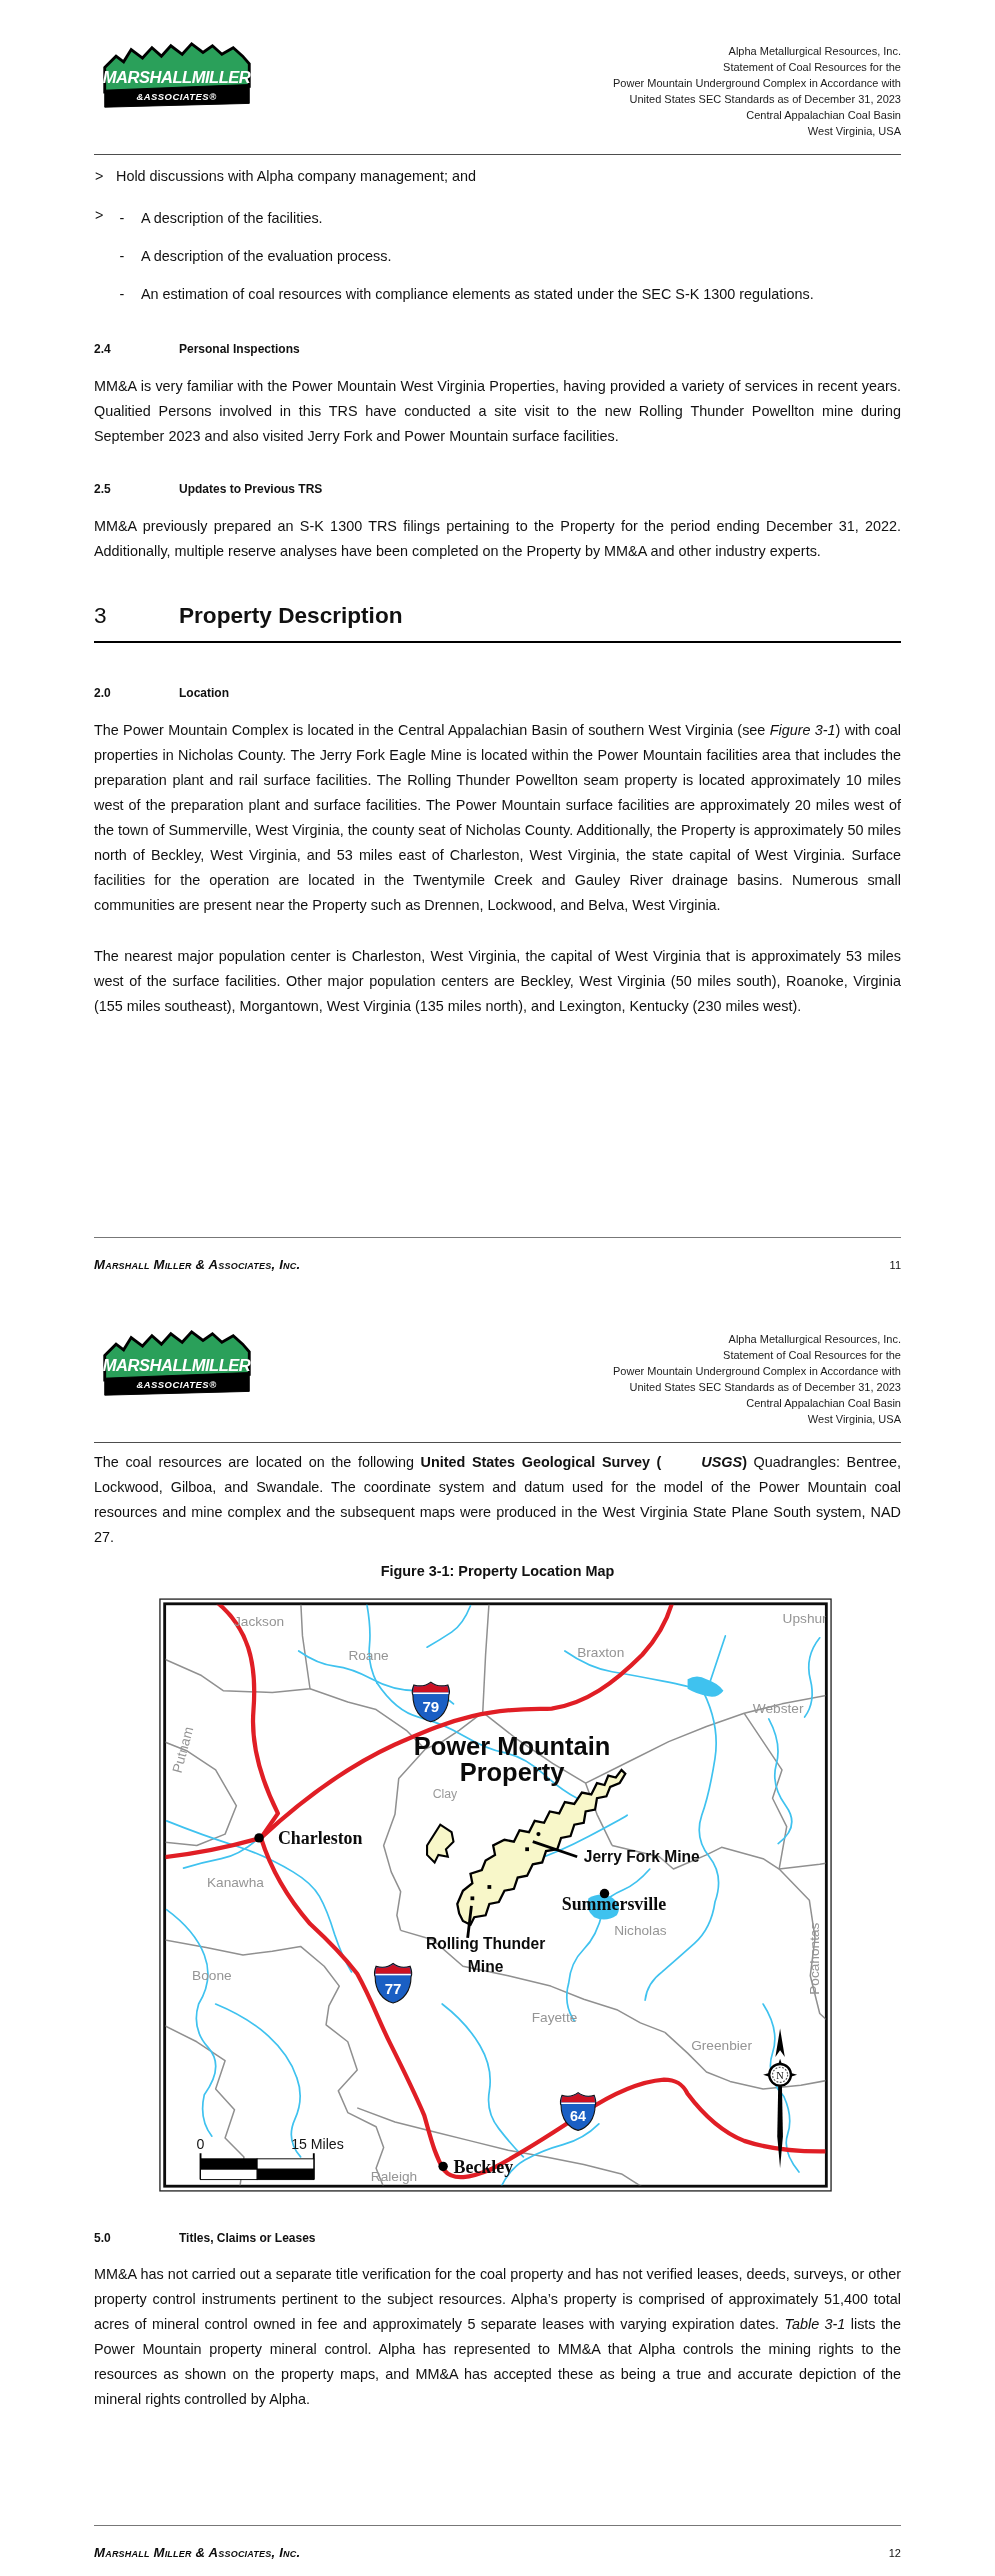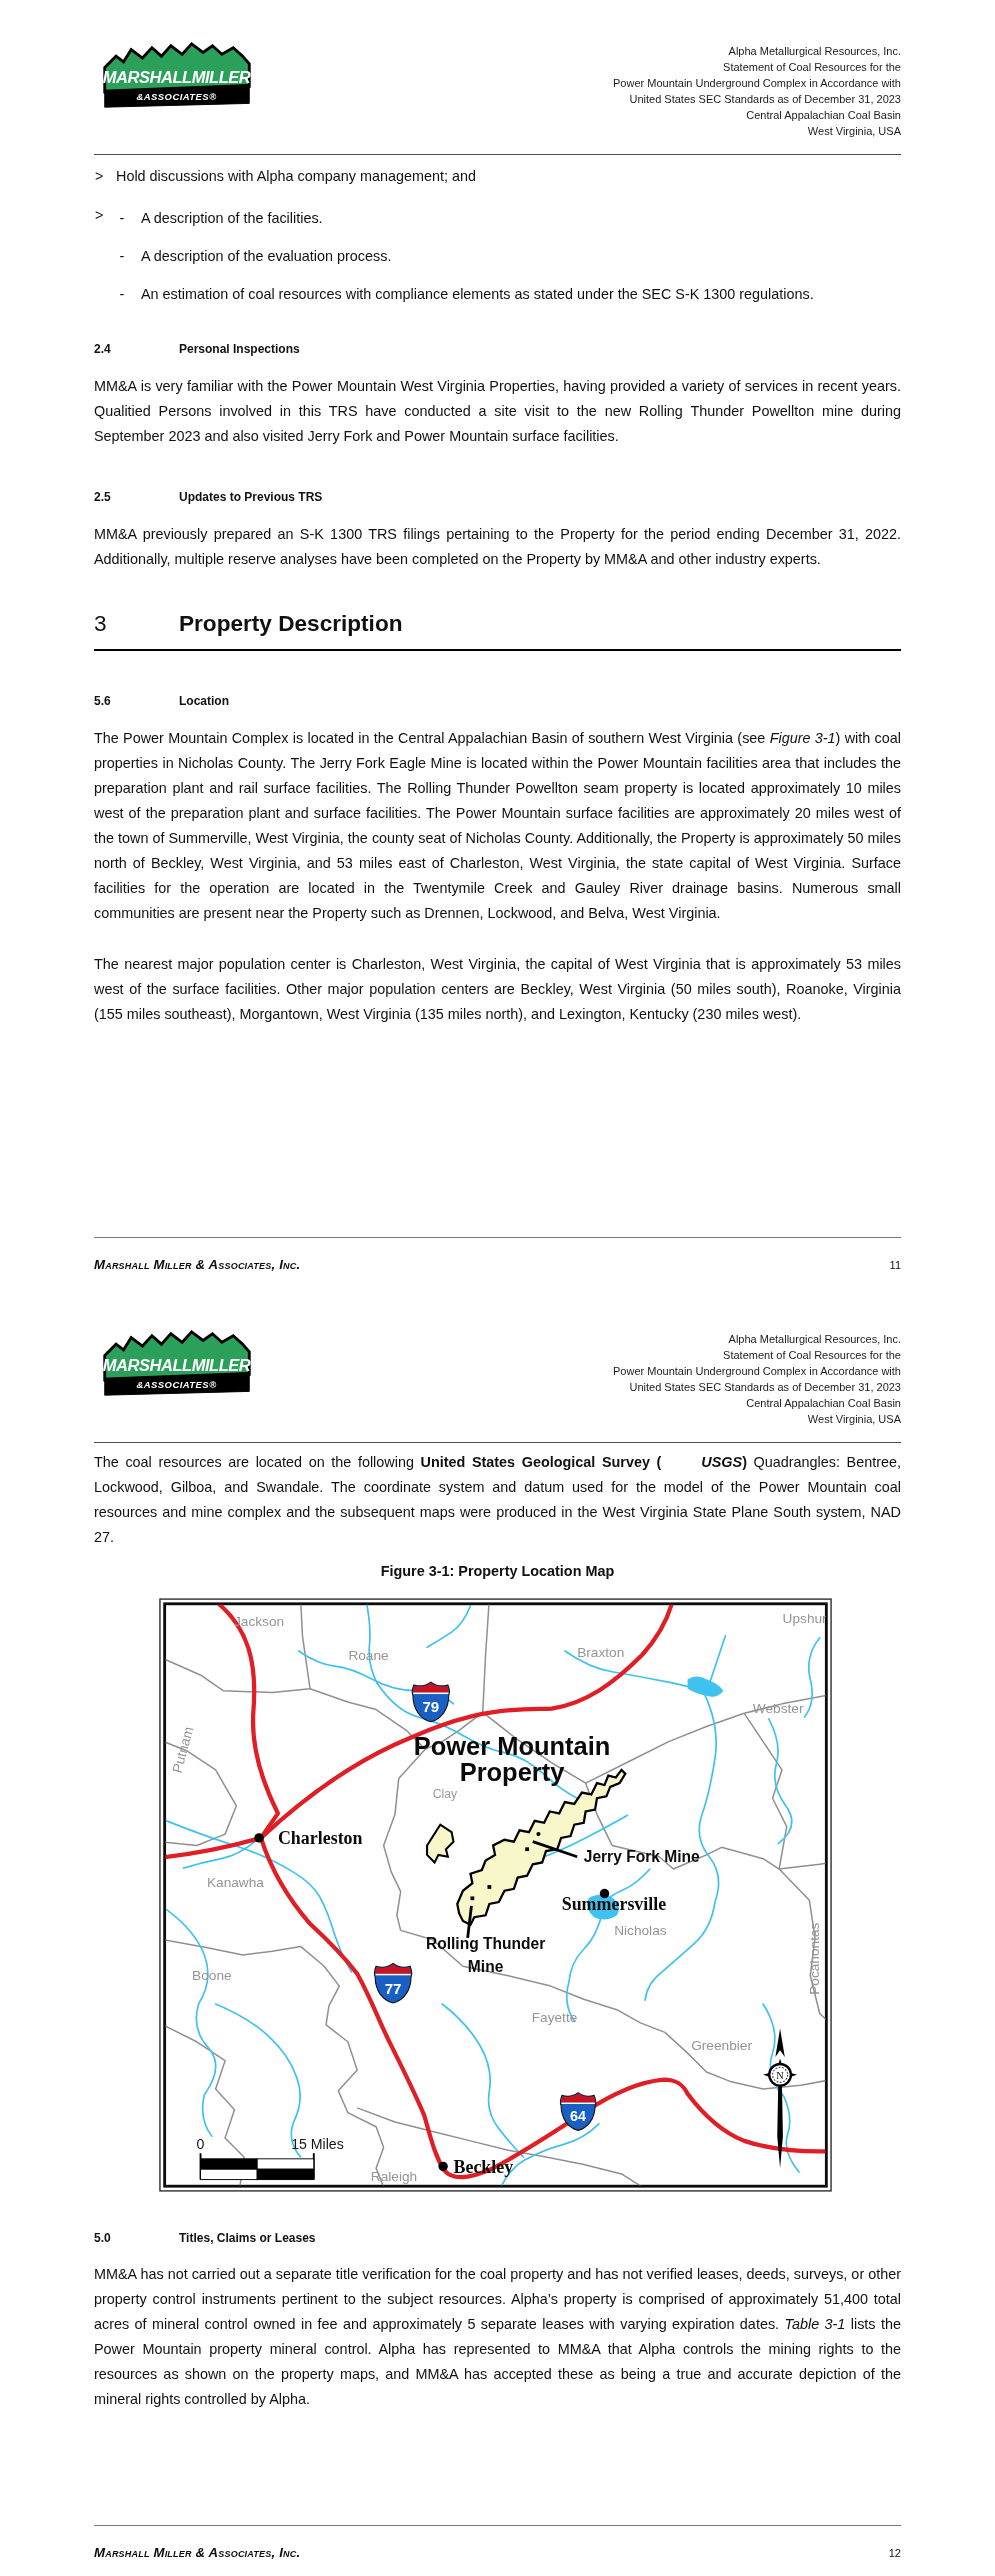"2.5" div.h2 { margin-top: 36px -> 28px }
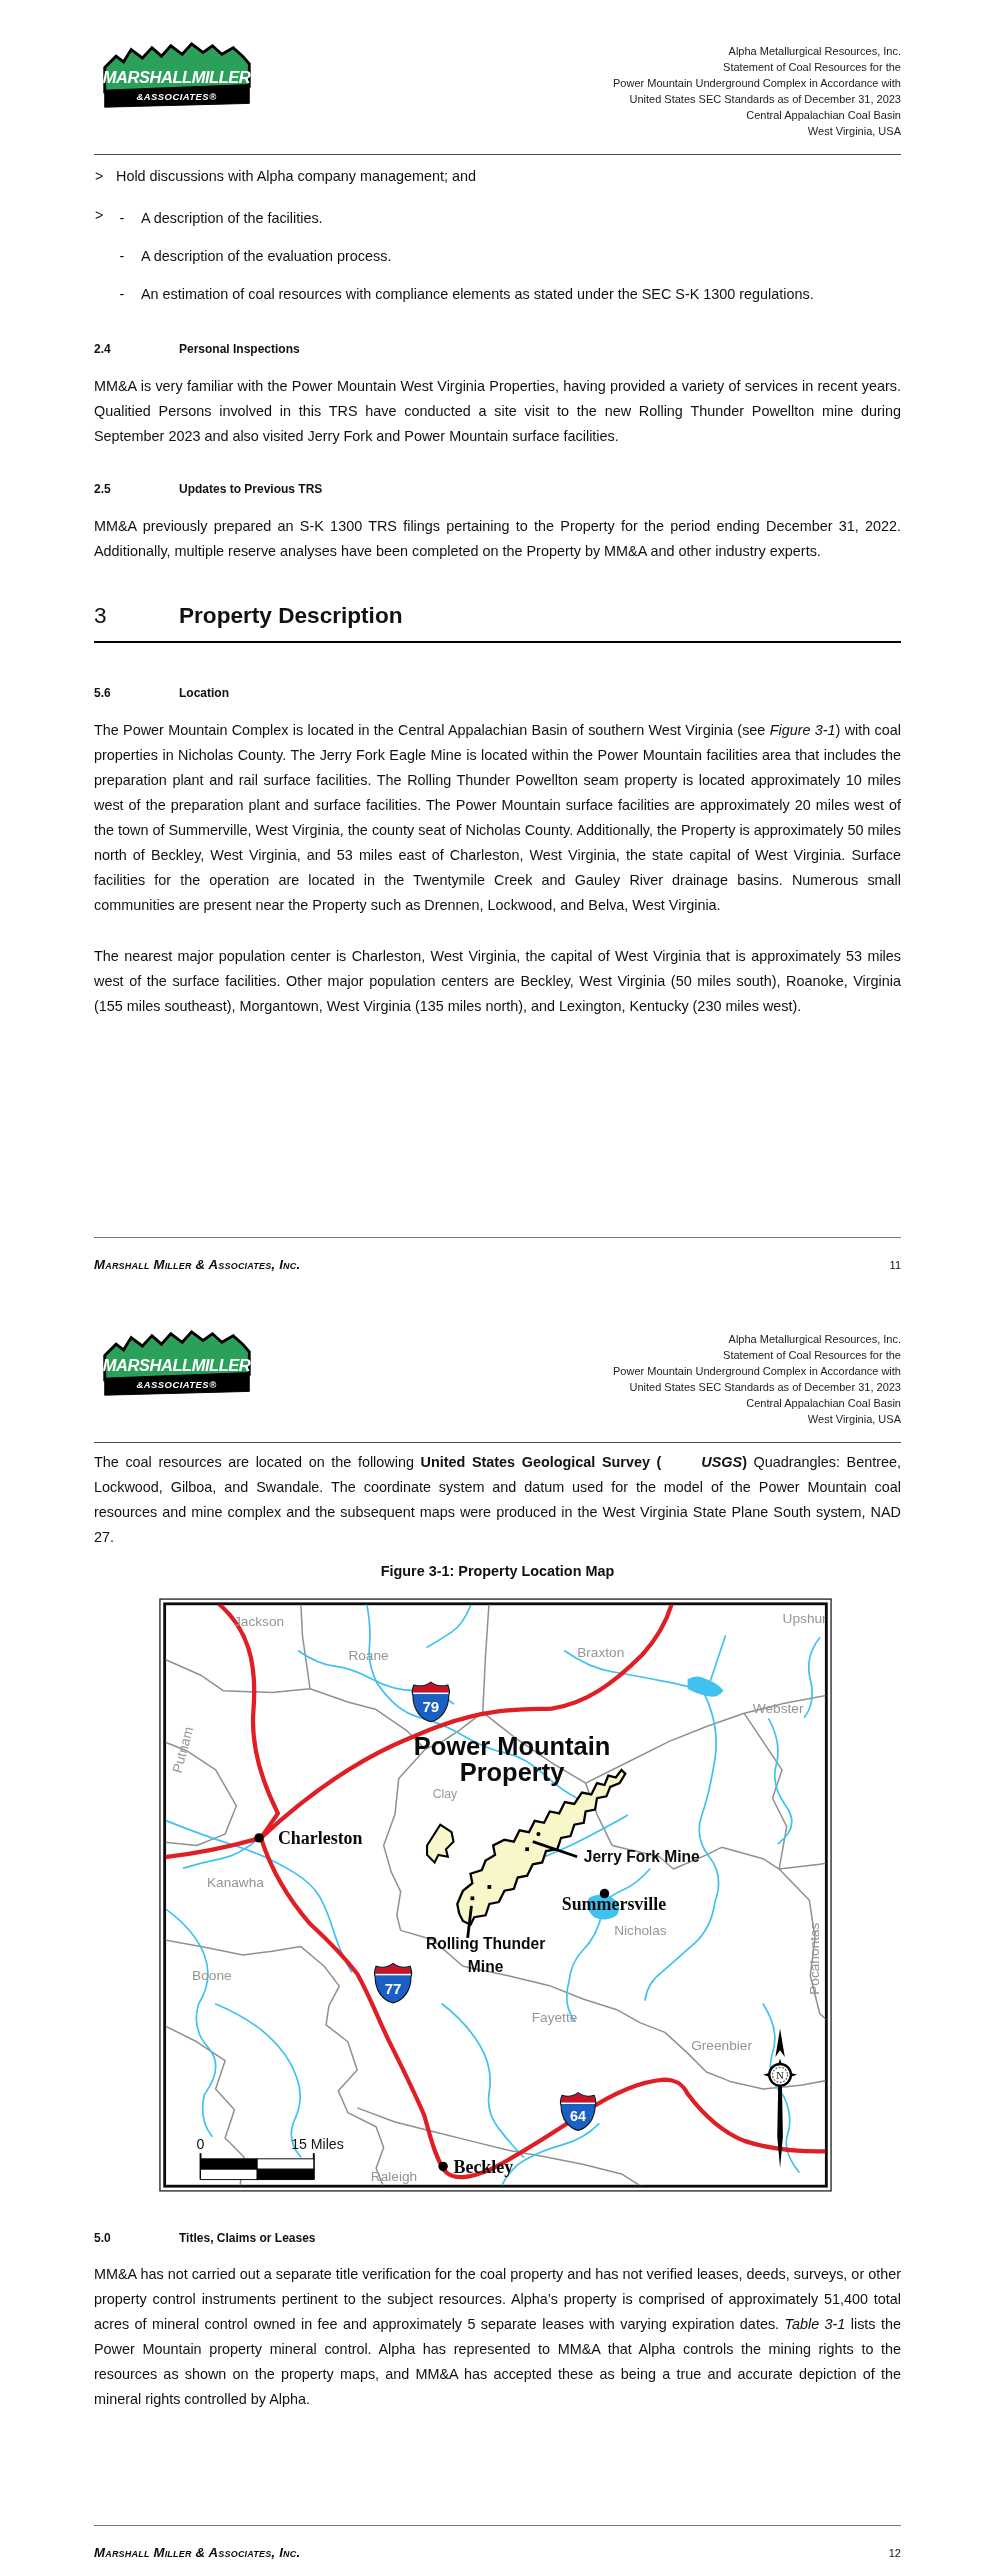"5.6" span.num { text: 5.6 -> 2.0 }
